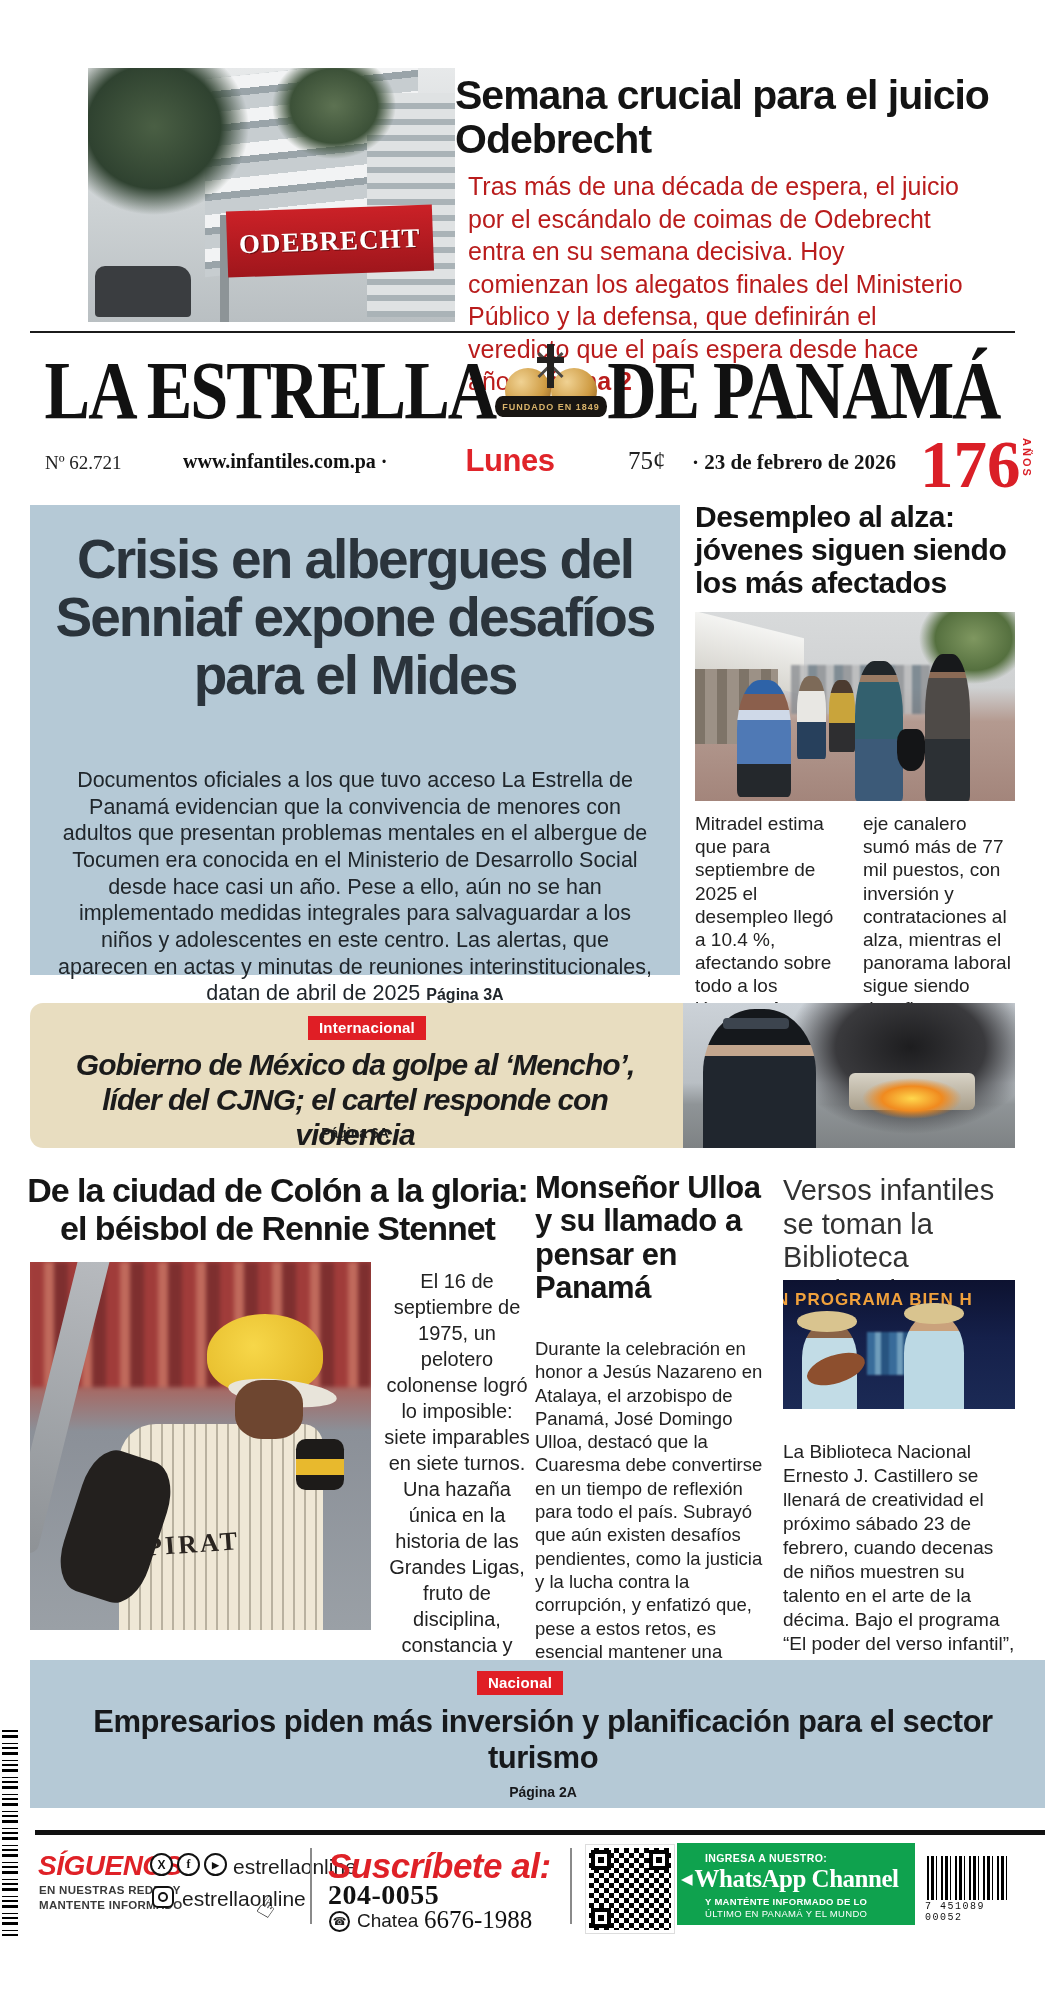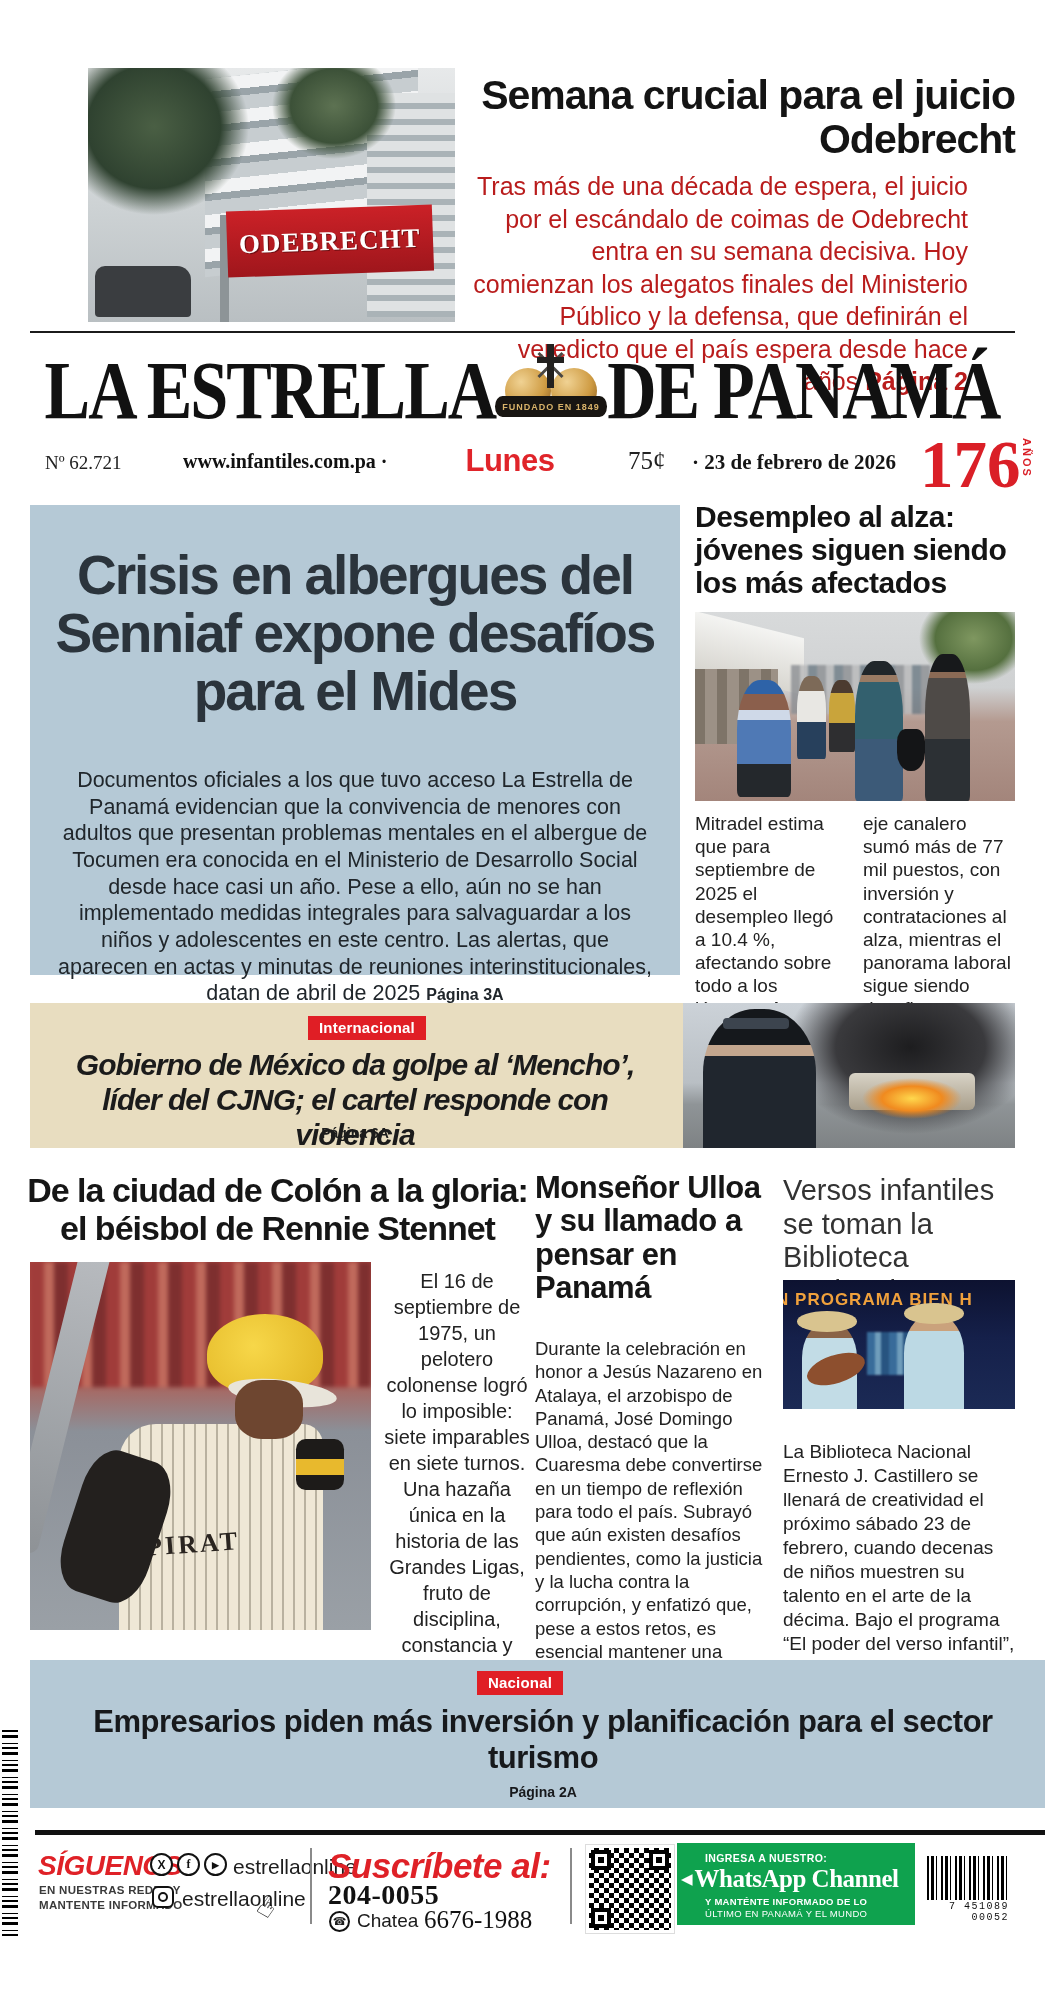"Semana crucial para el juicio" .ctr { text-align: right -> left }
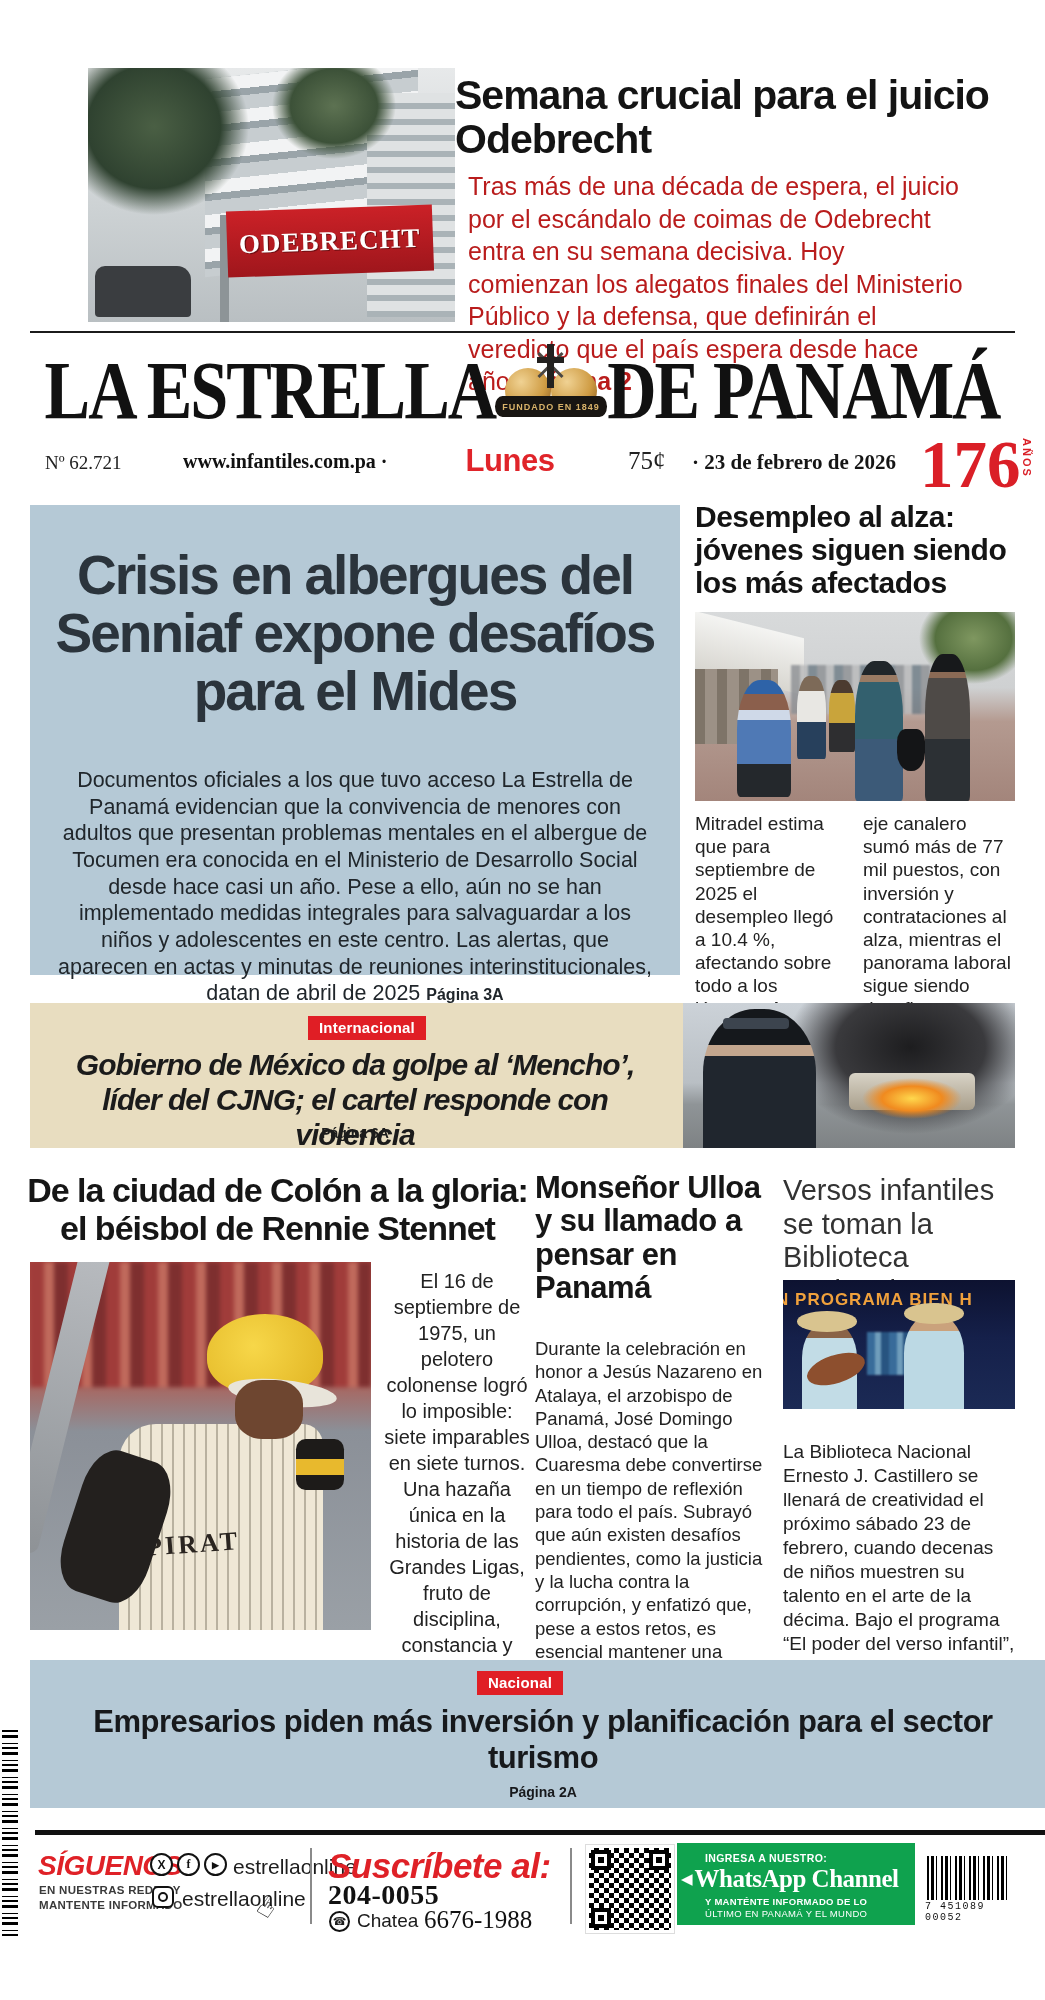"Crisis en albergues del Senniaf" #lead-headline { margin-top: 16px -> none }
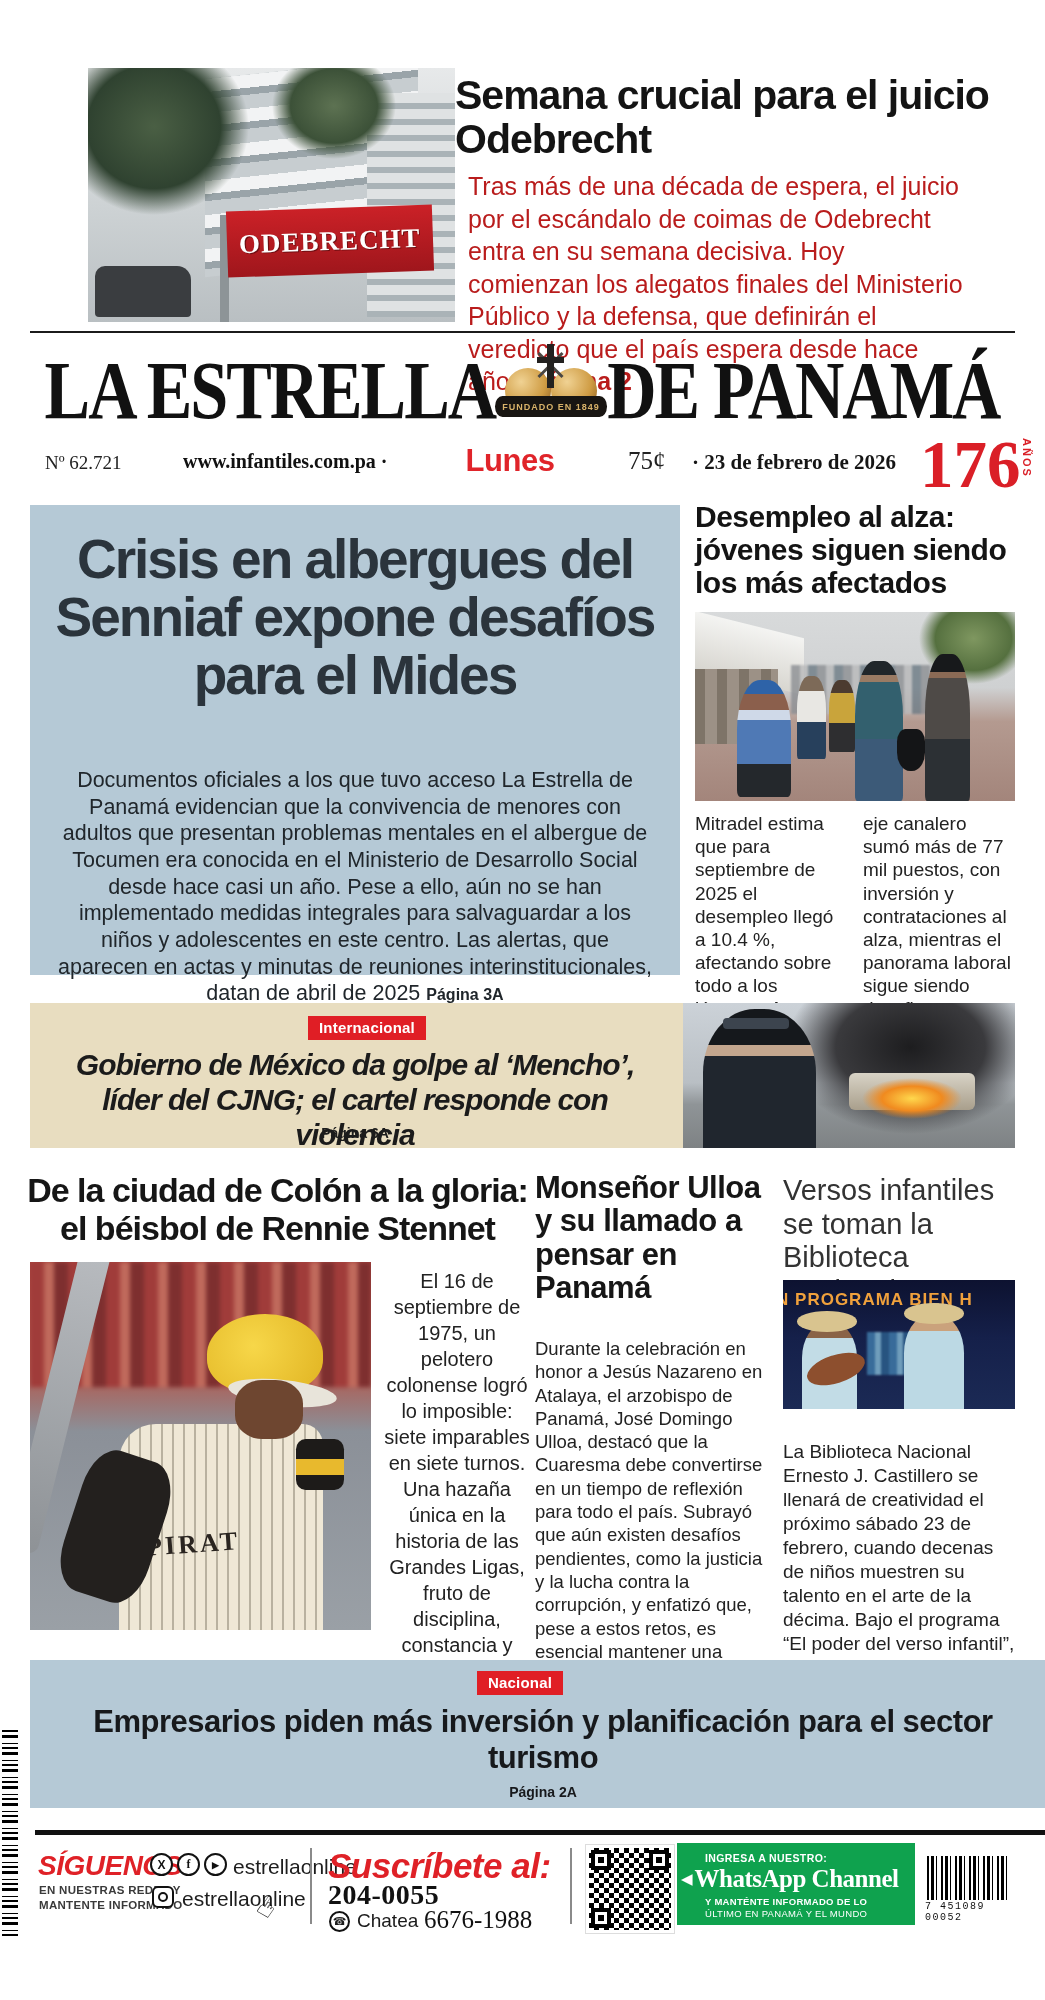"Internacional" #int-band { border-radius: none -> 13px }
